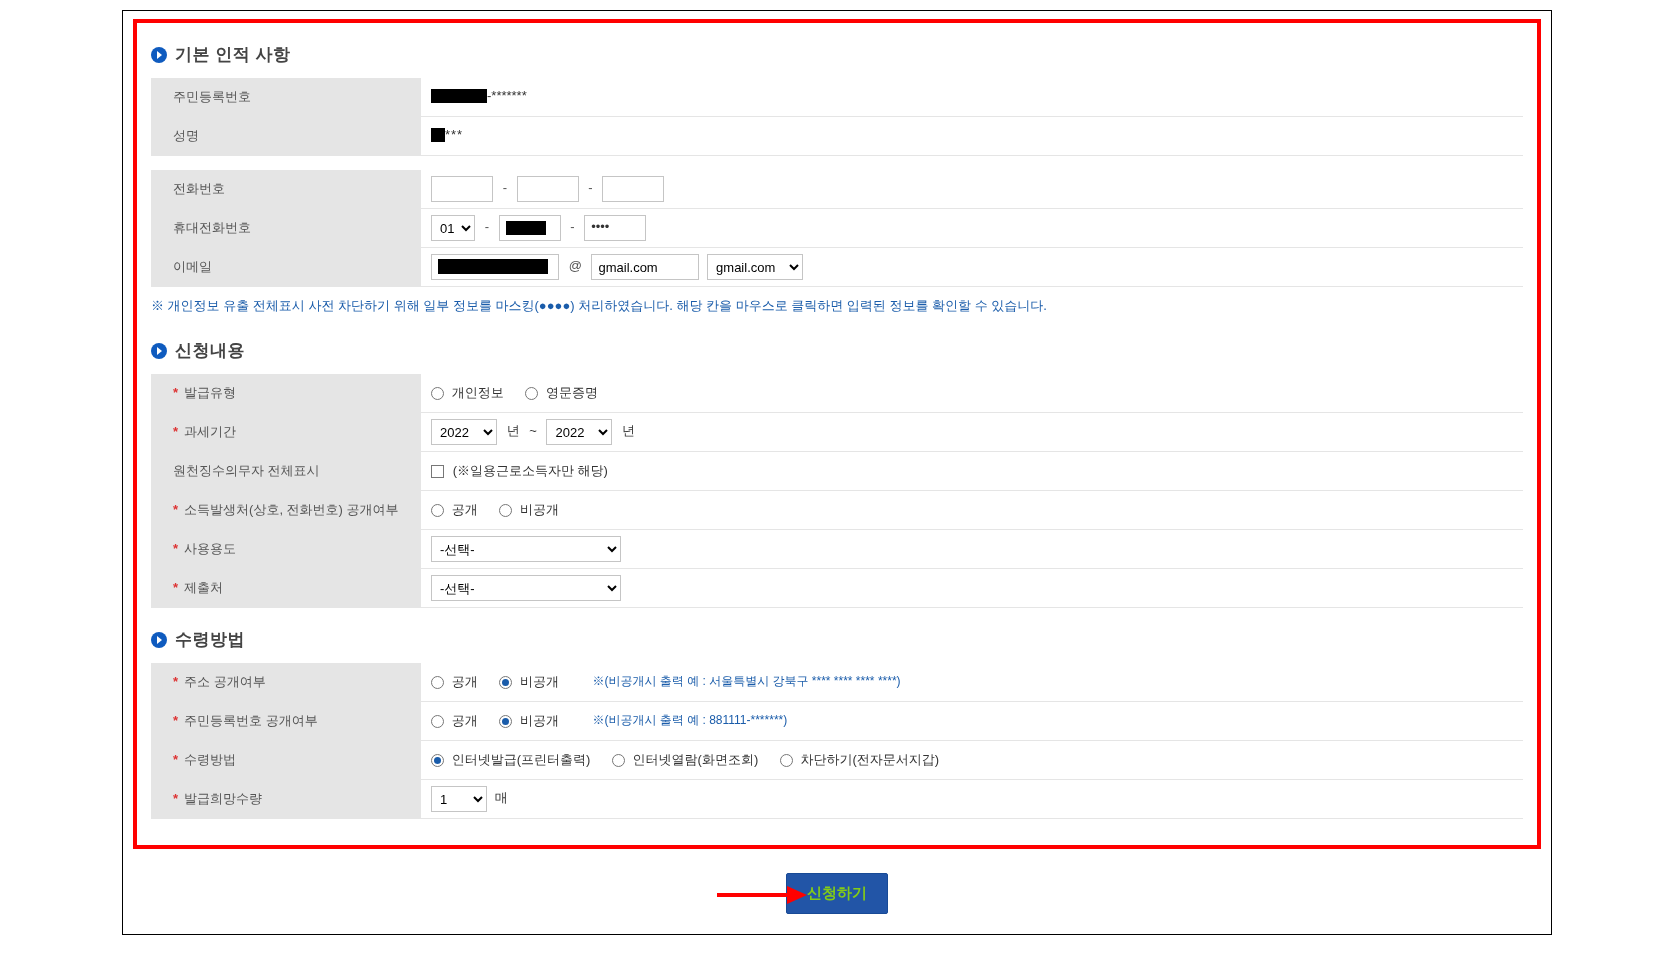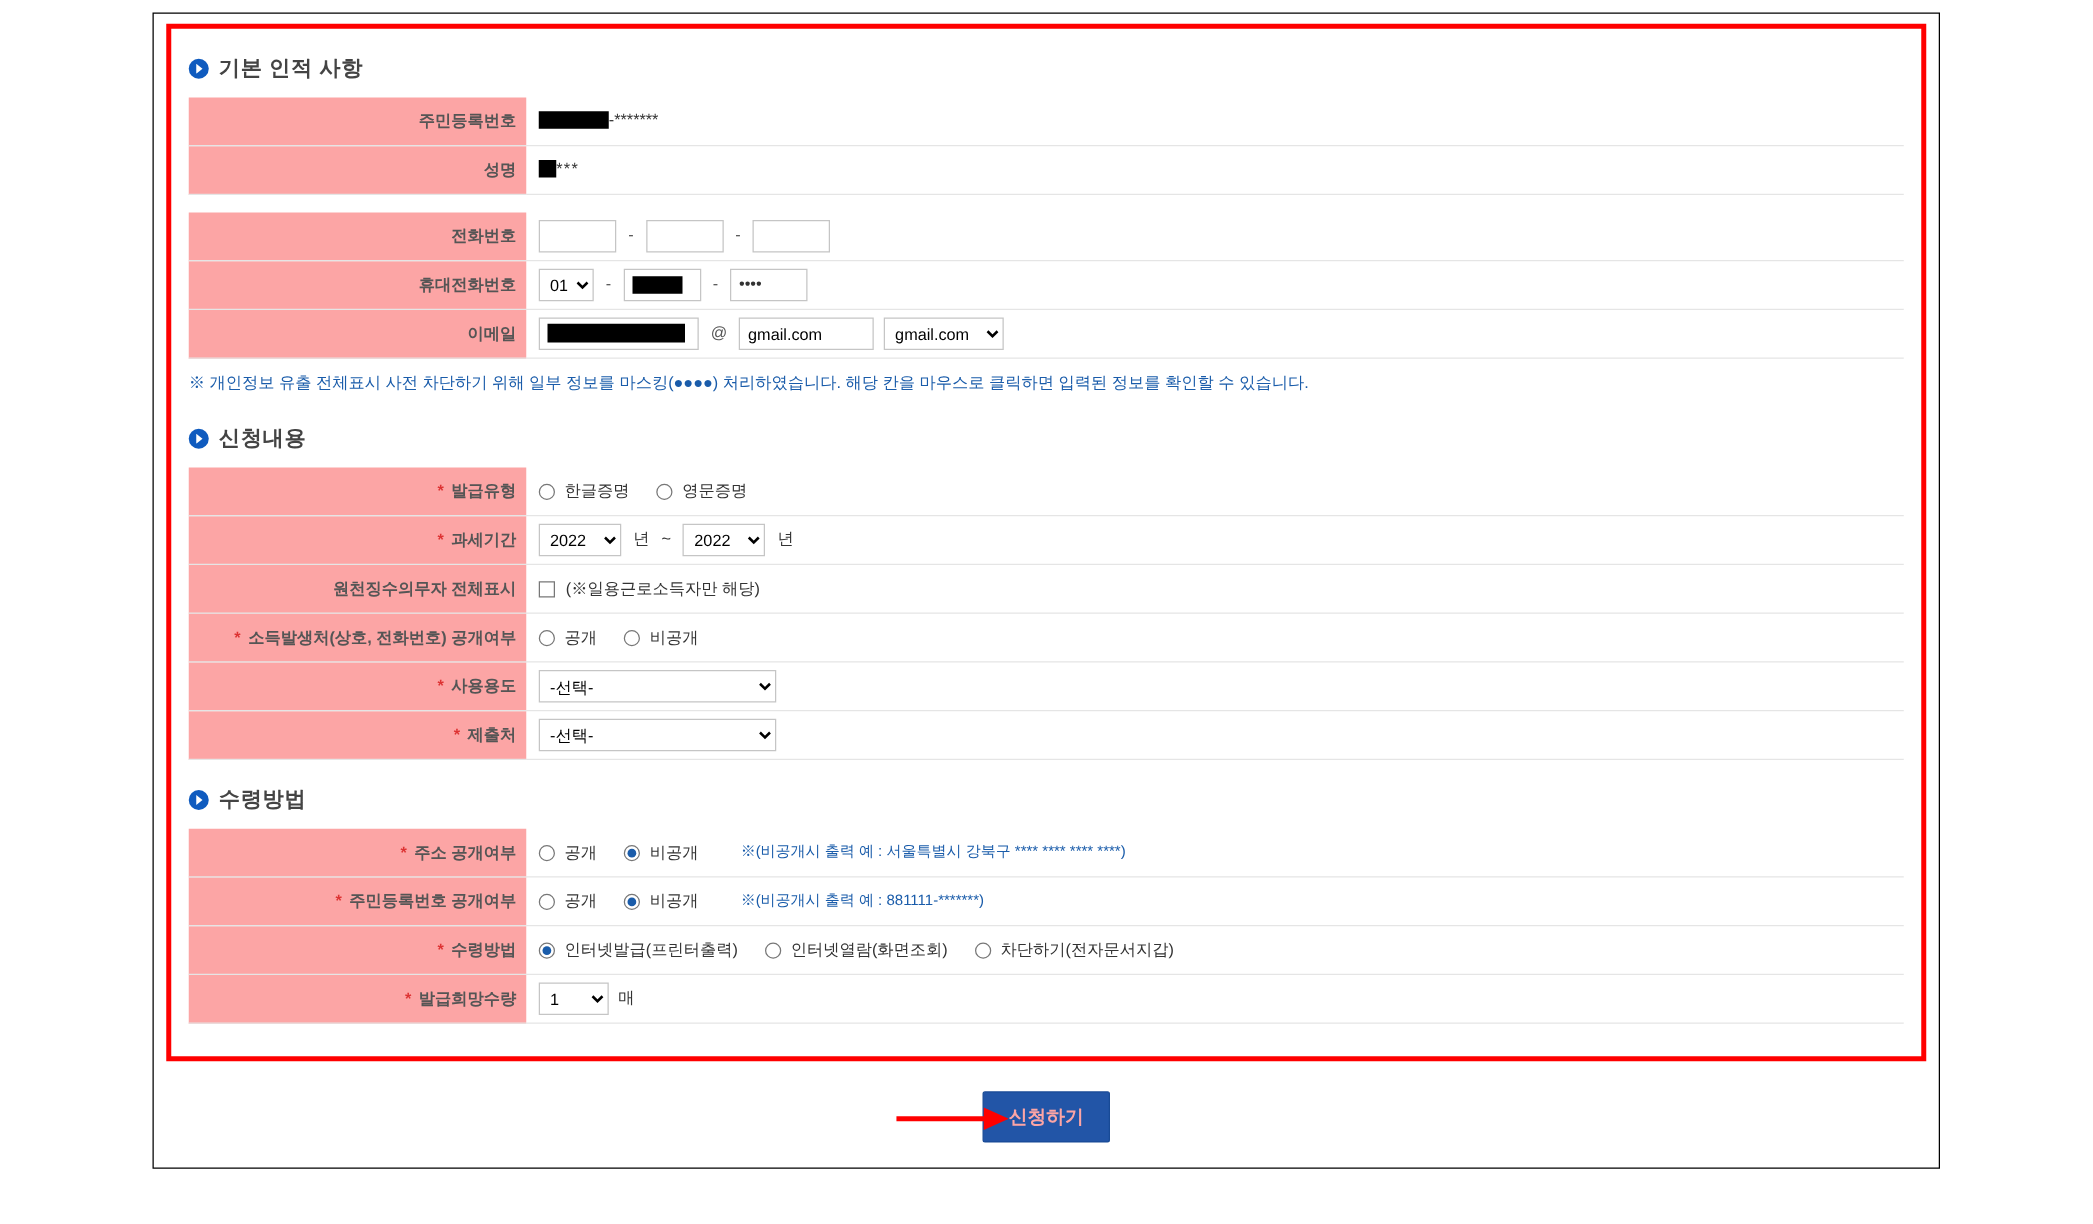"주민등록번호" .form-table th { background: #fca5a5 -> #e5e5e5; font-weight: 700 -> 400; text-align: right -> left }
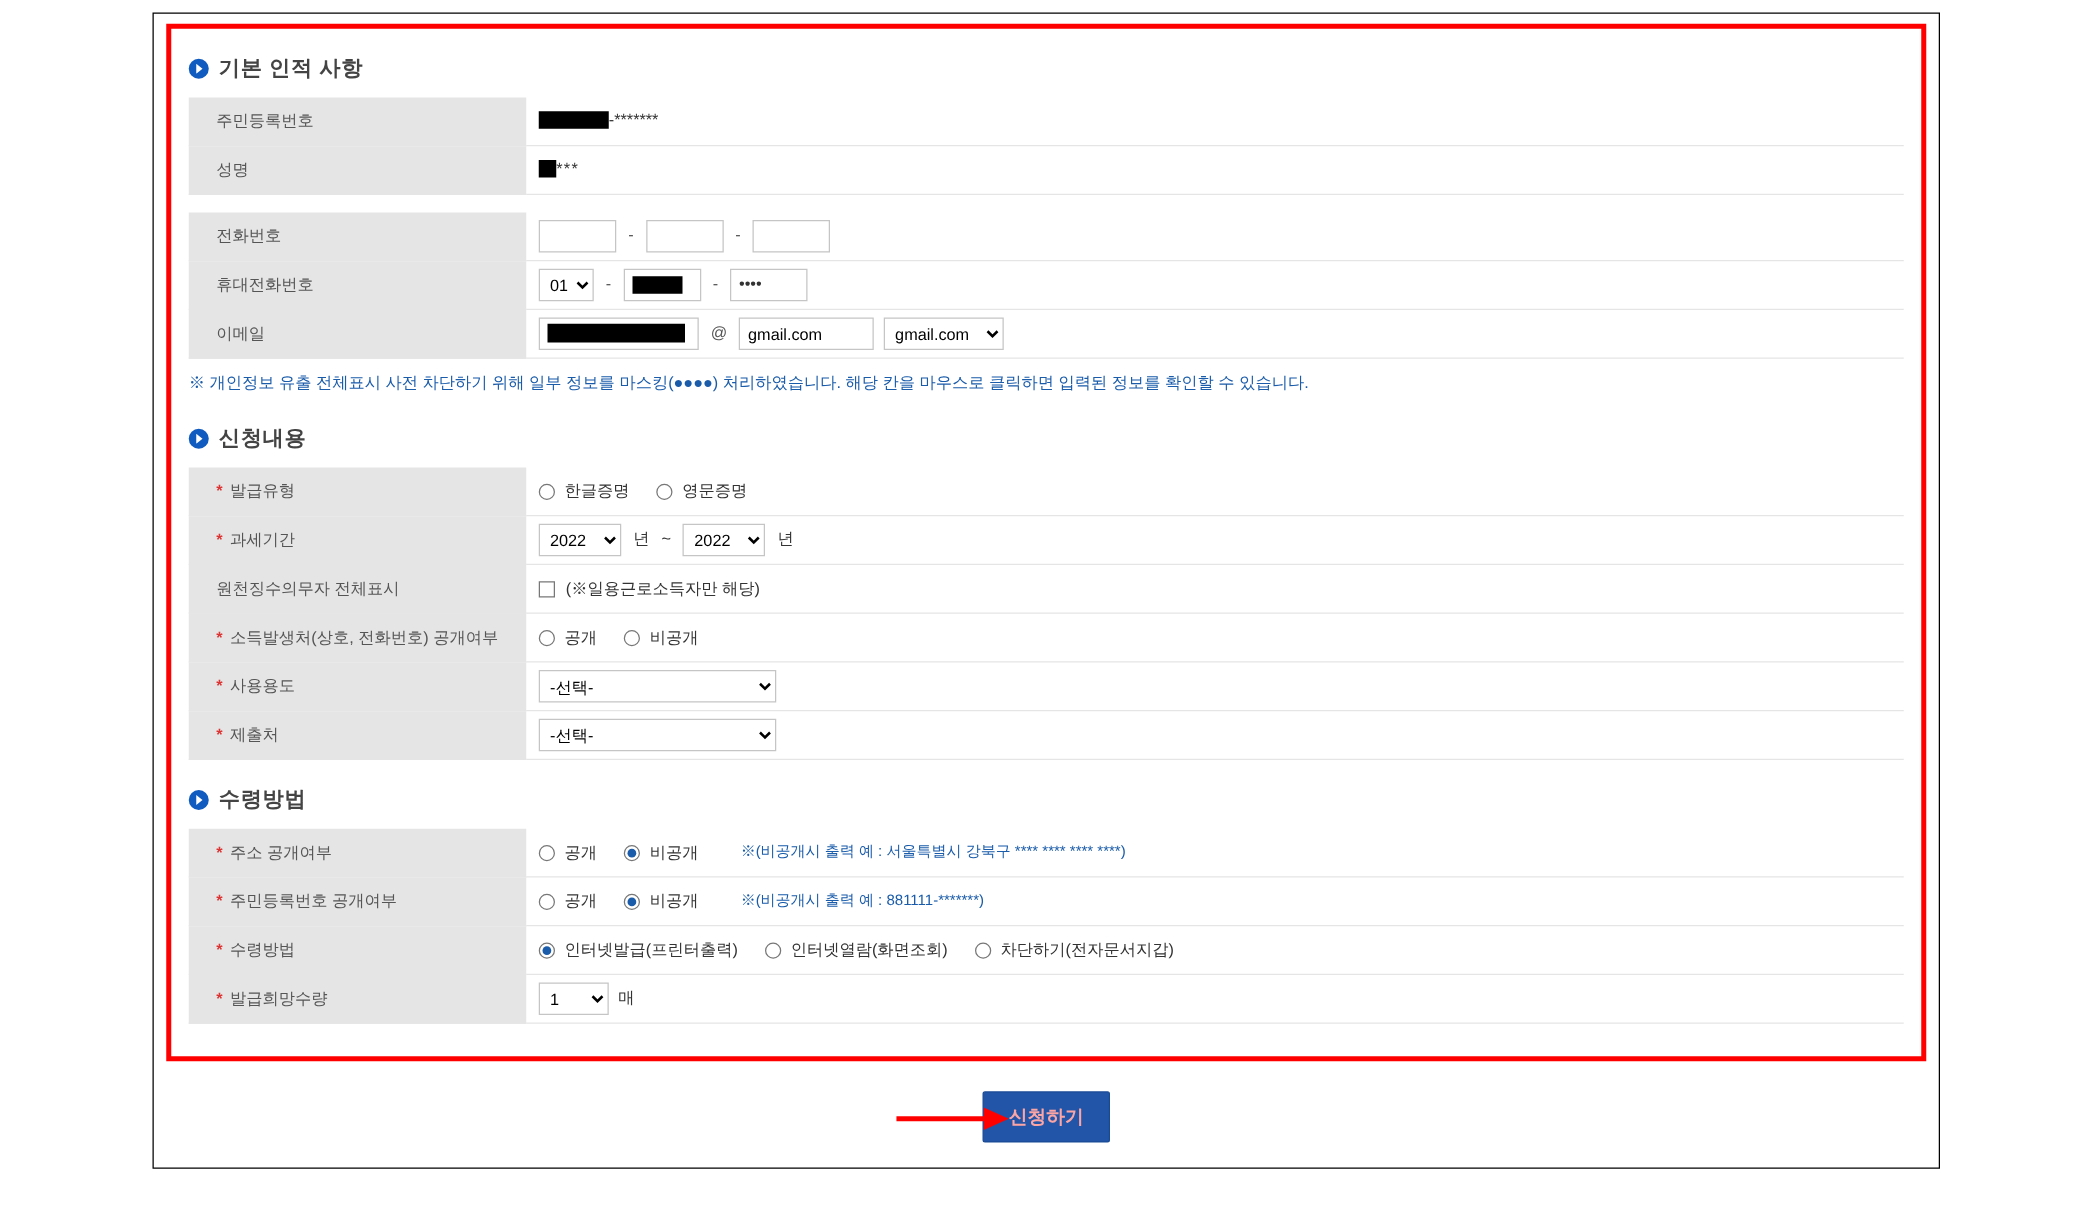"한글증명" span { text: 한글증명 -> 개인정보 }
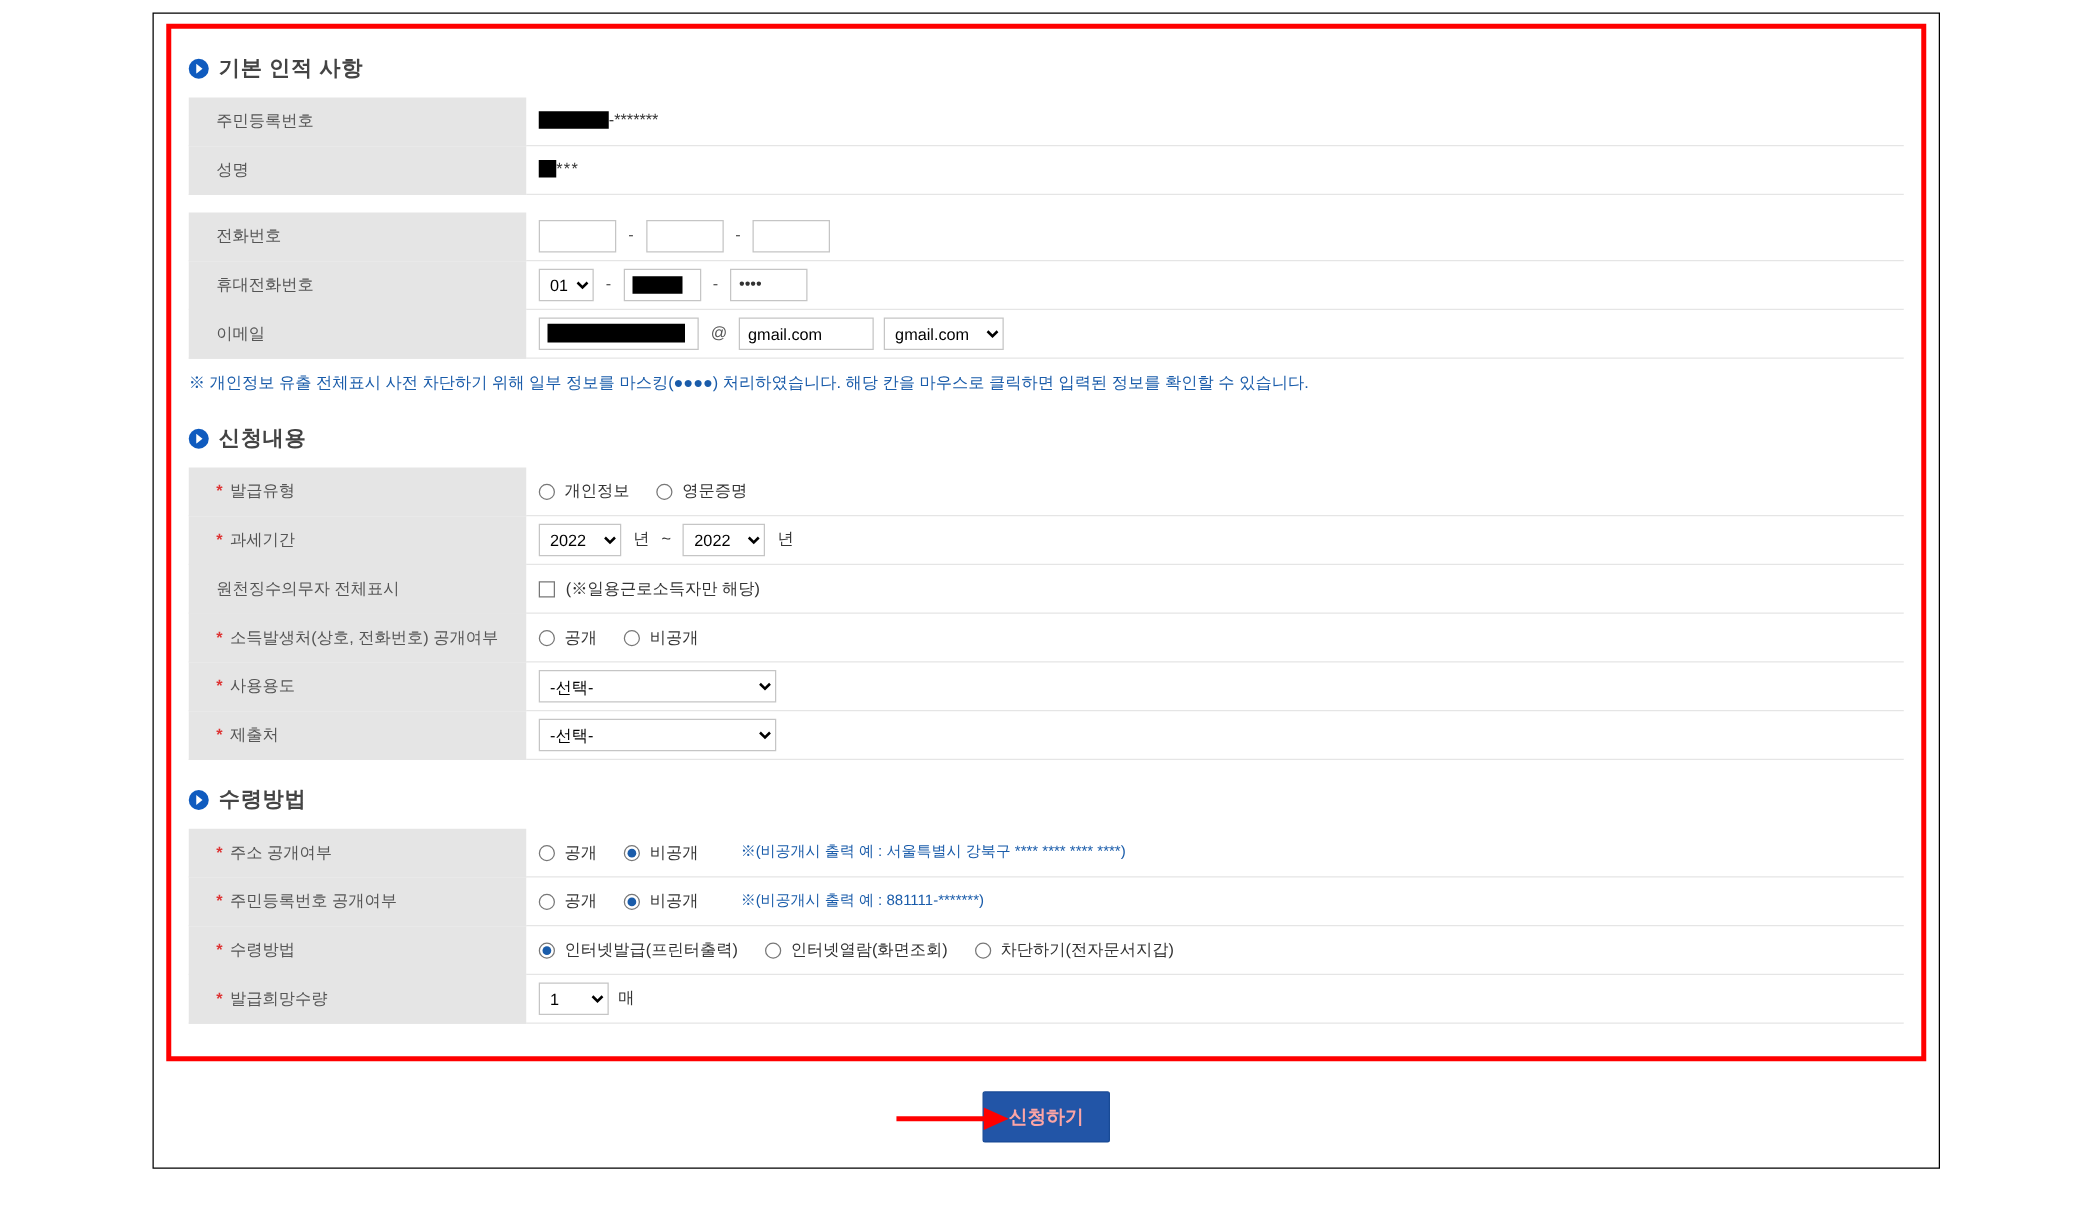"신청하기" .submit-btn { color: #fca5a5 -> #84cc16 }
